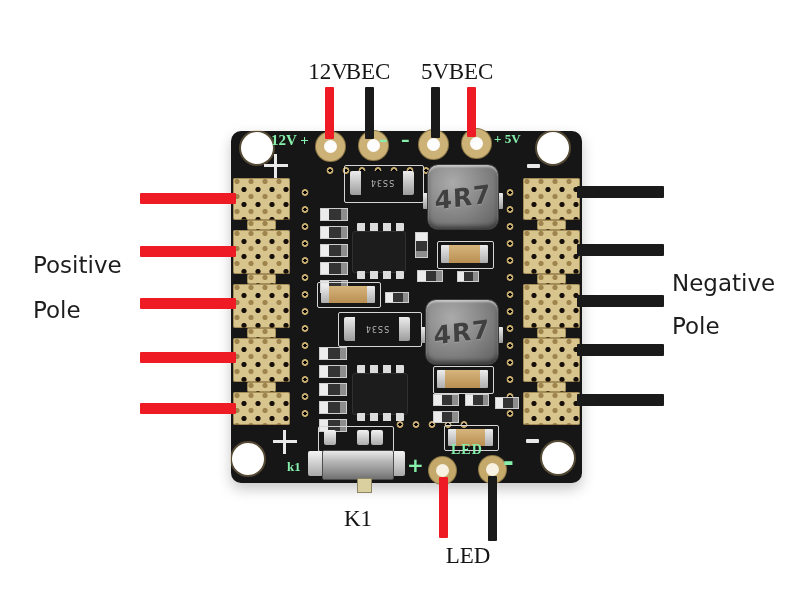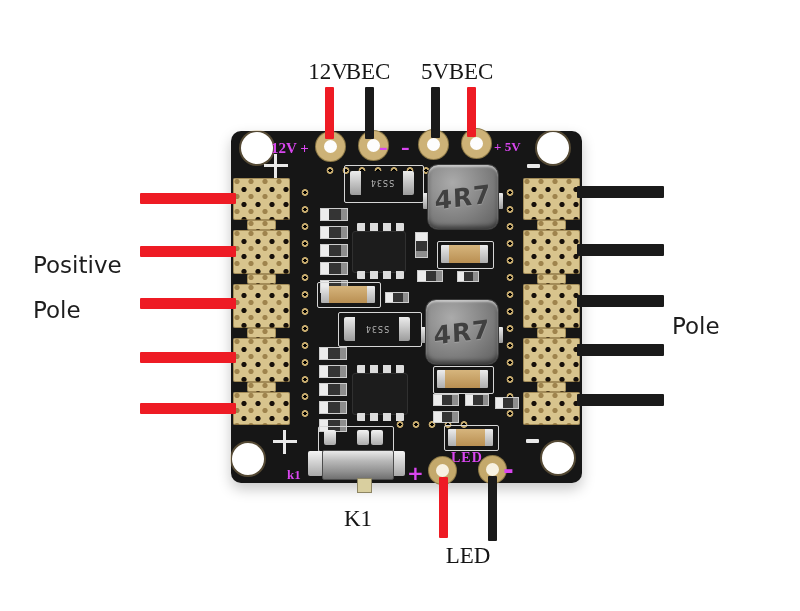"12V +" .silk { color: #d946ef -> #86efac; margin-top: 8px -> none }
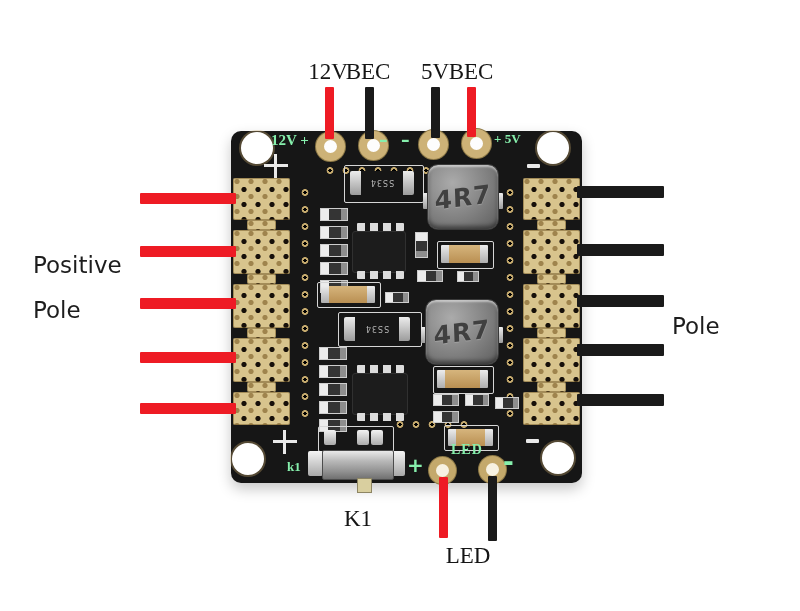"Negative" div.pole { html: none -> <div>Negative</div> }
